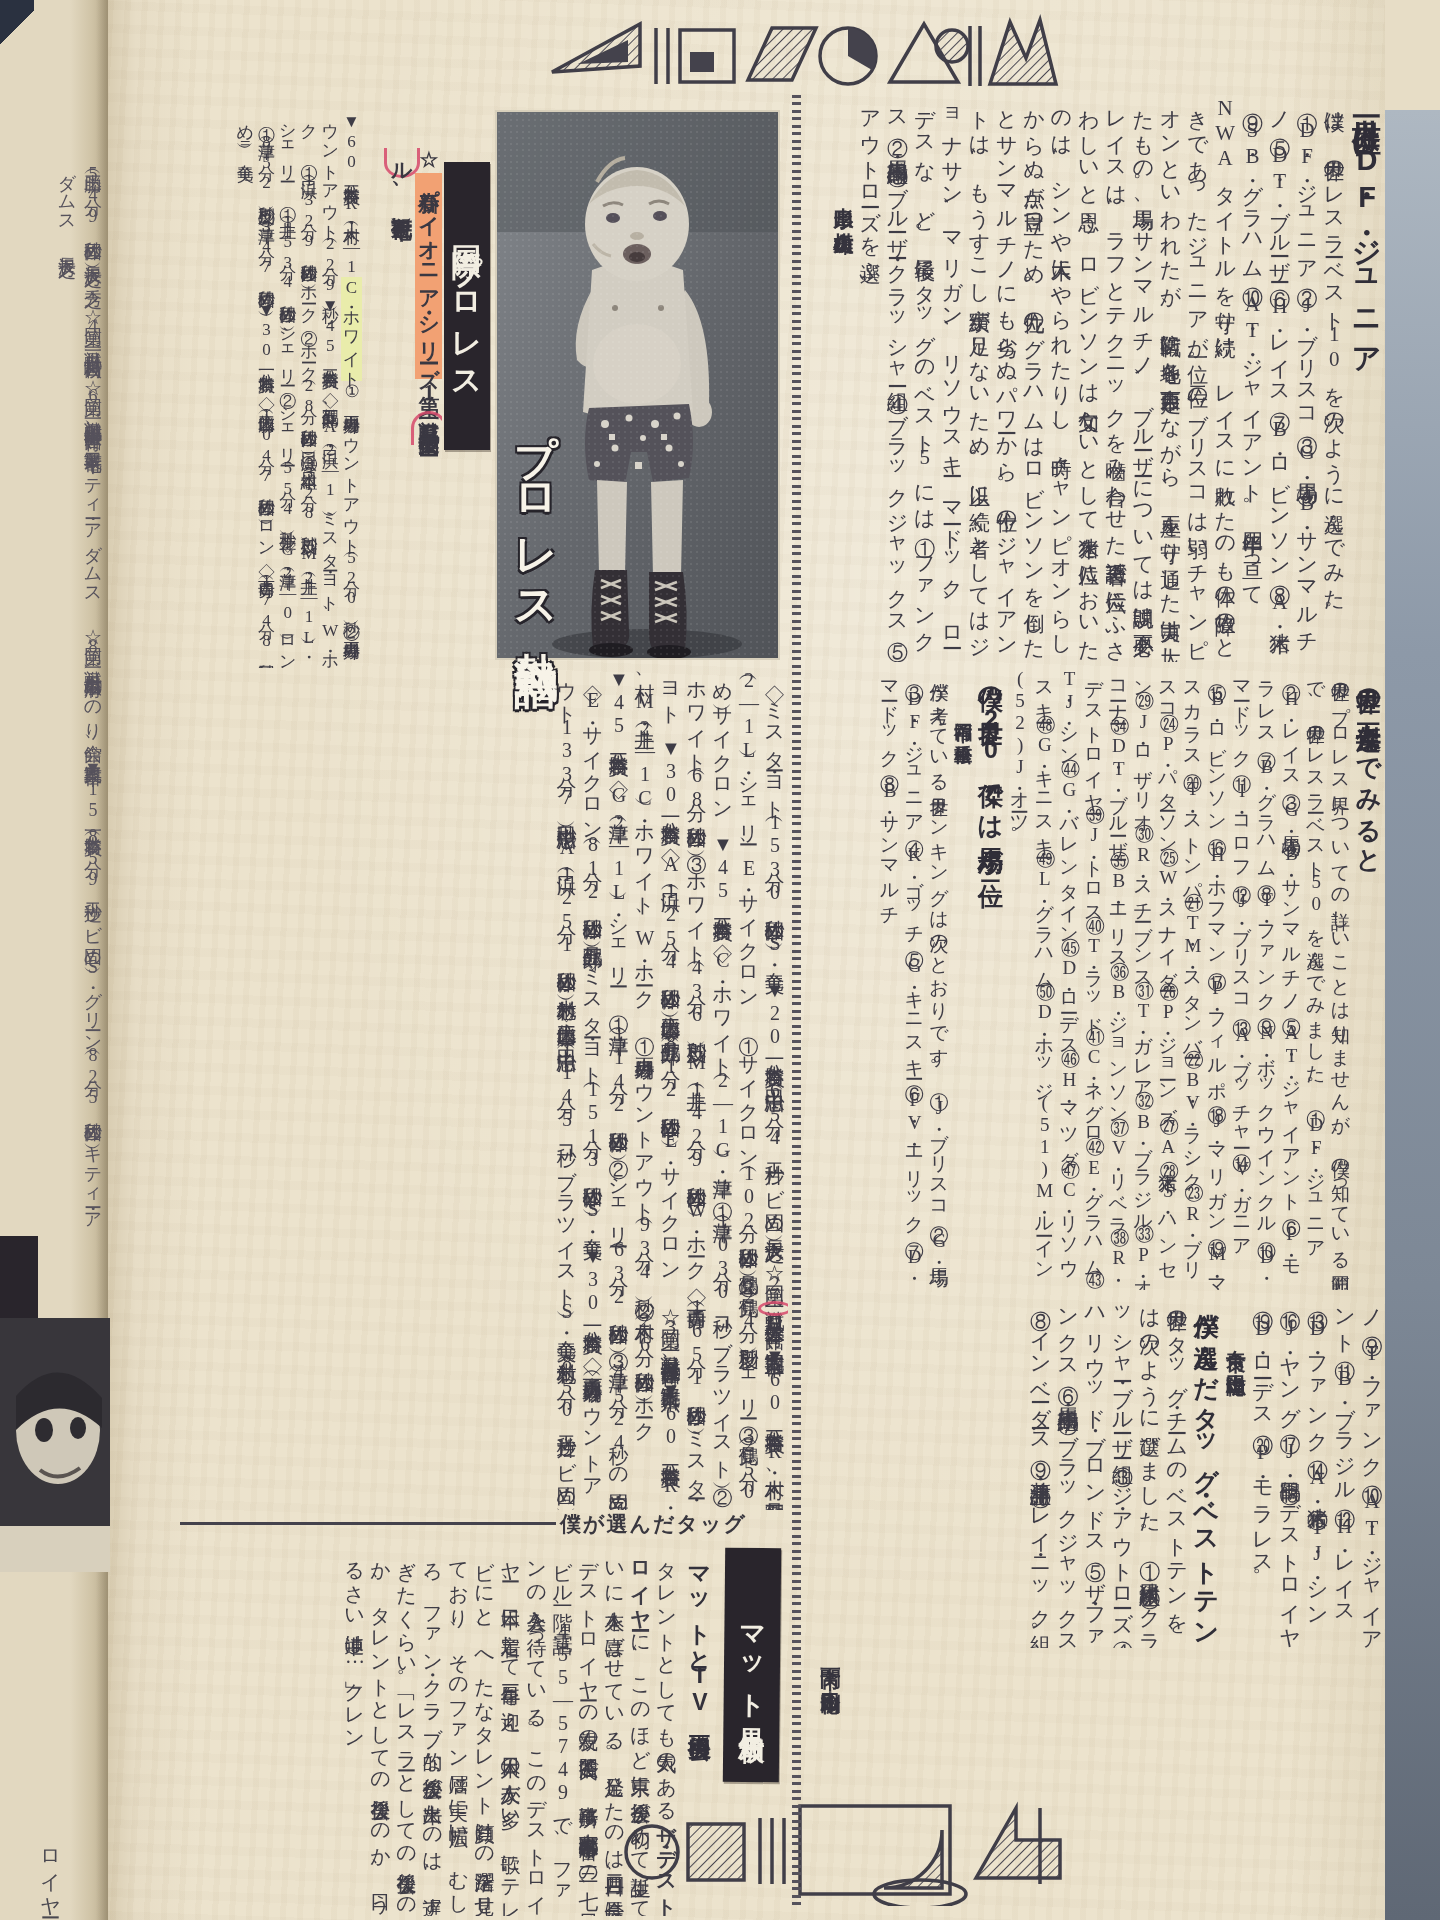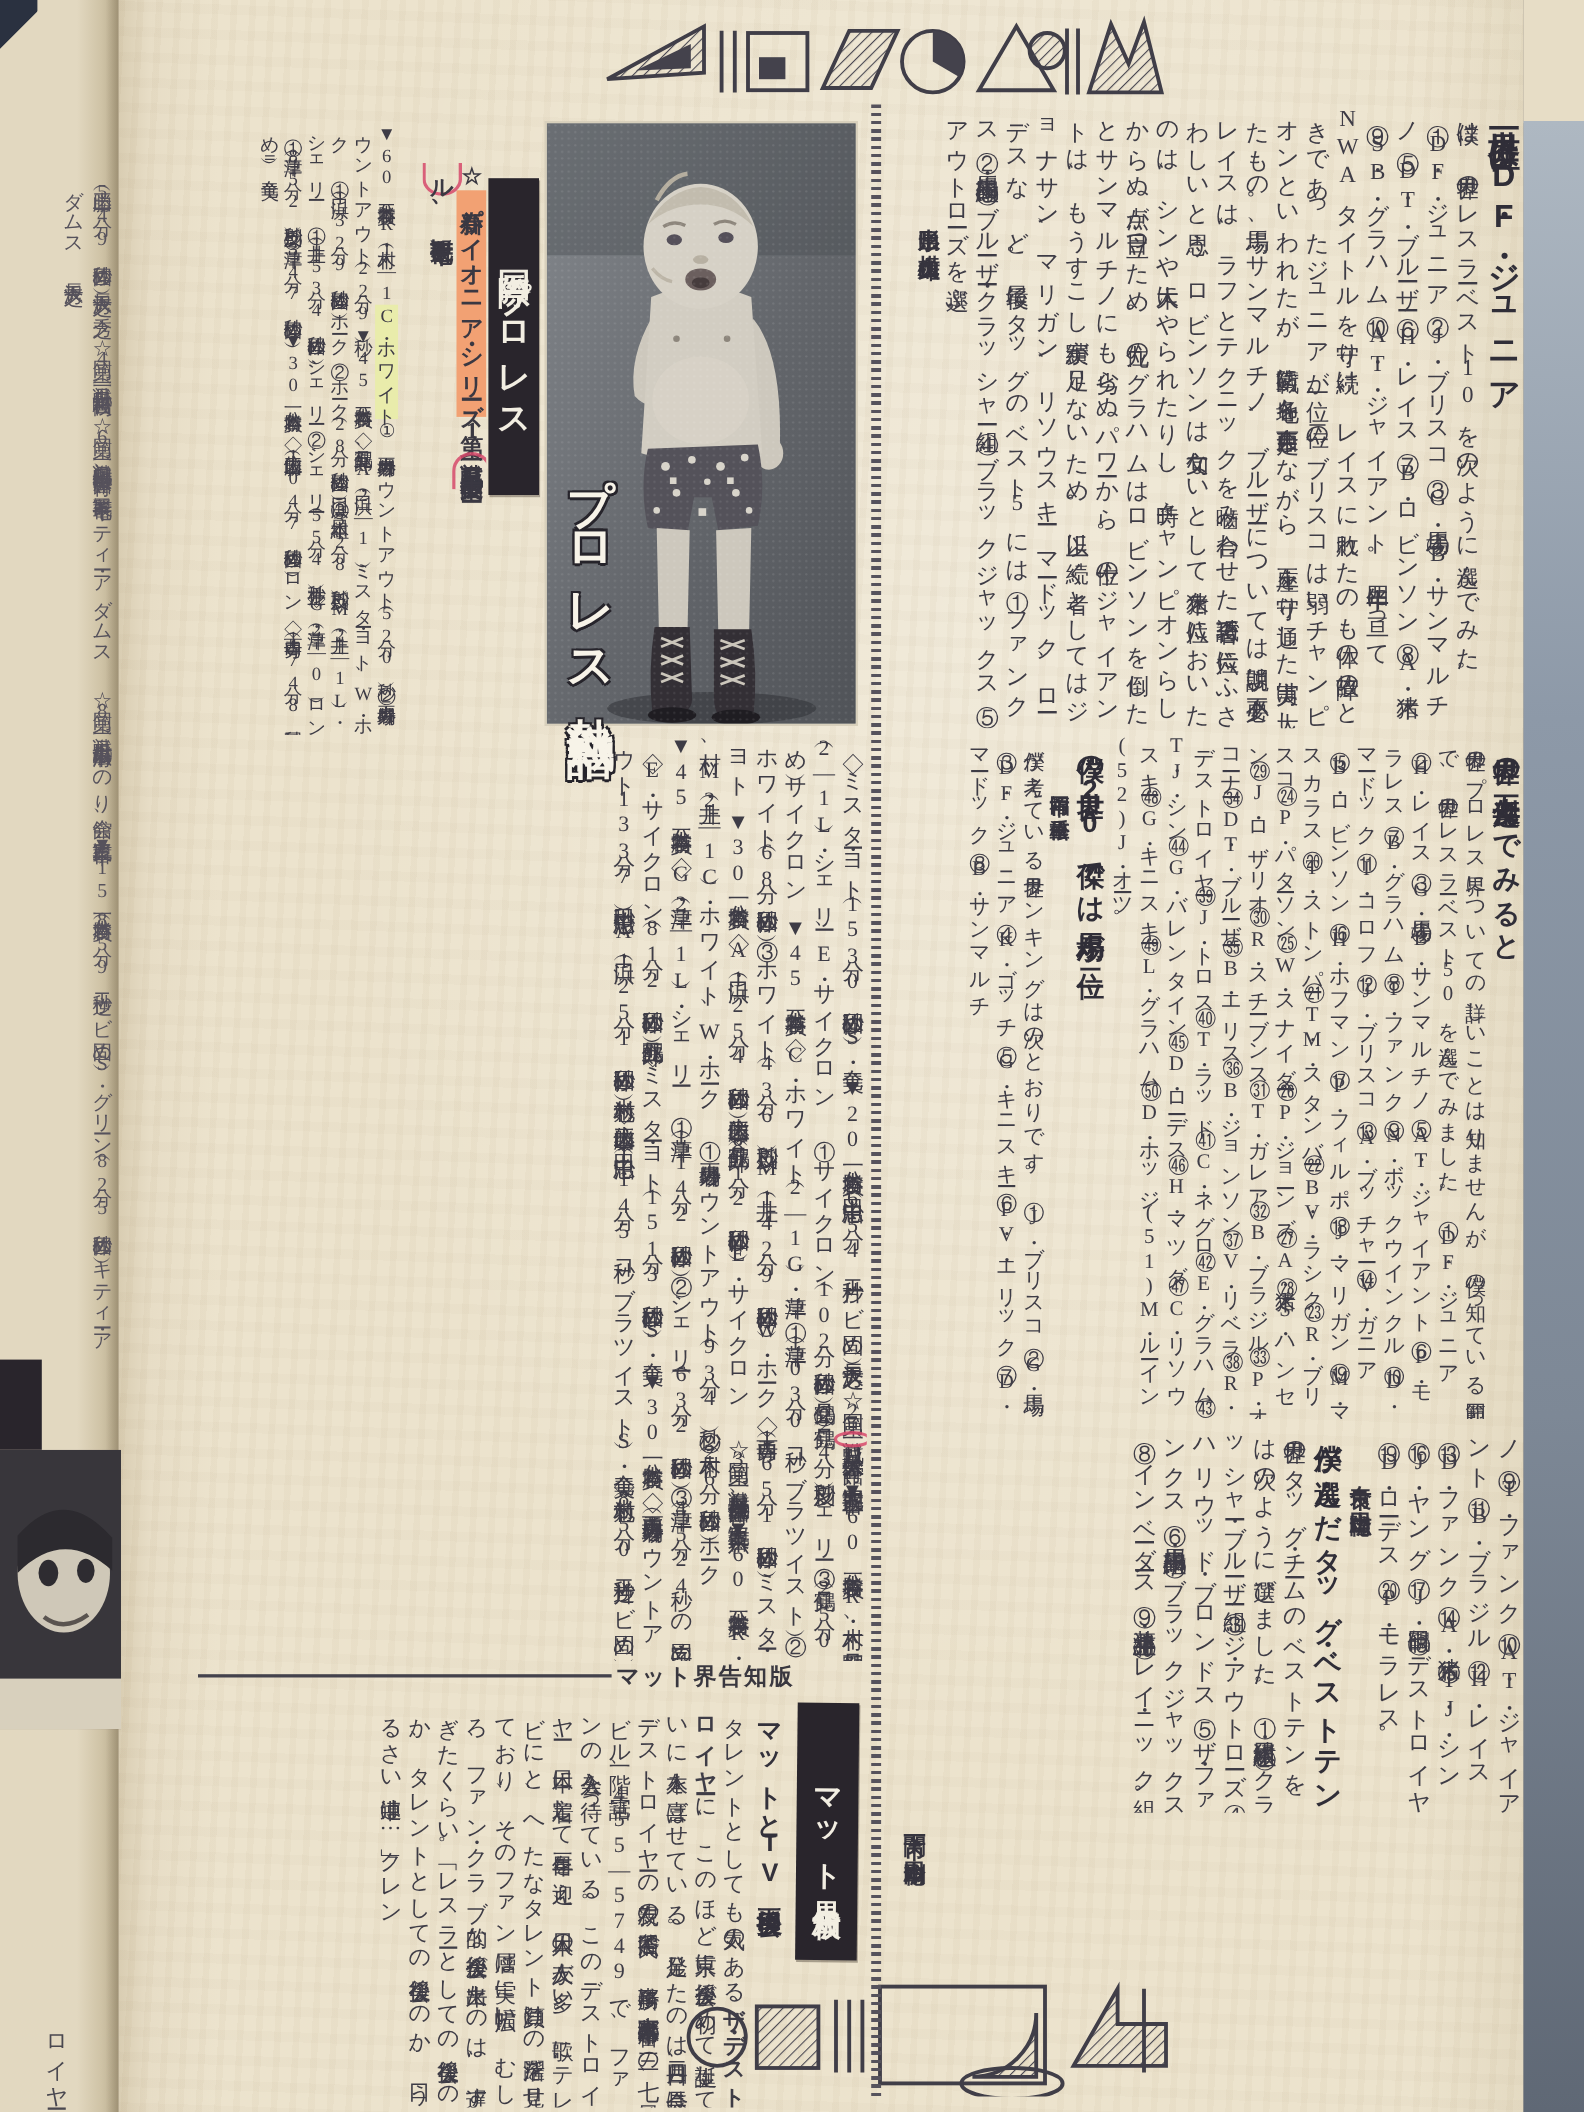"マット界告知版" div.abs { text: マット界告知版 -> 僕が選んだタッグ }
